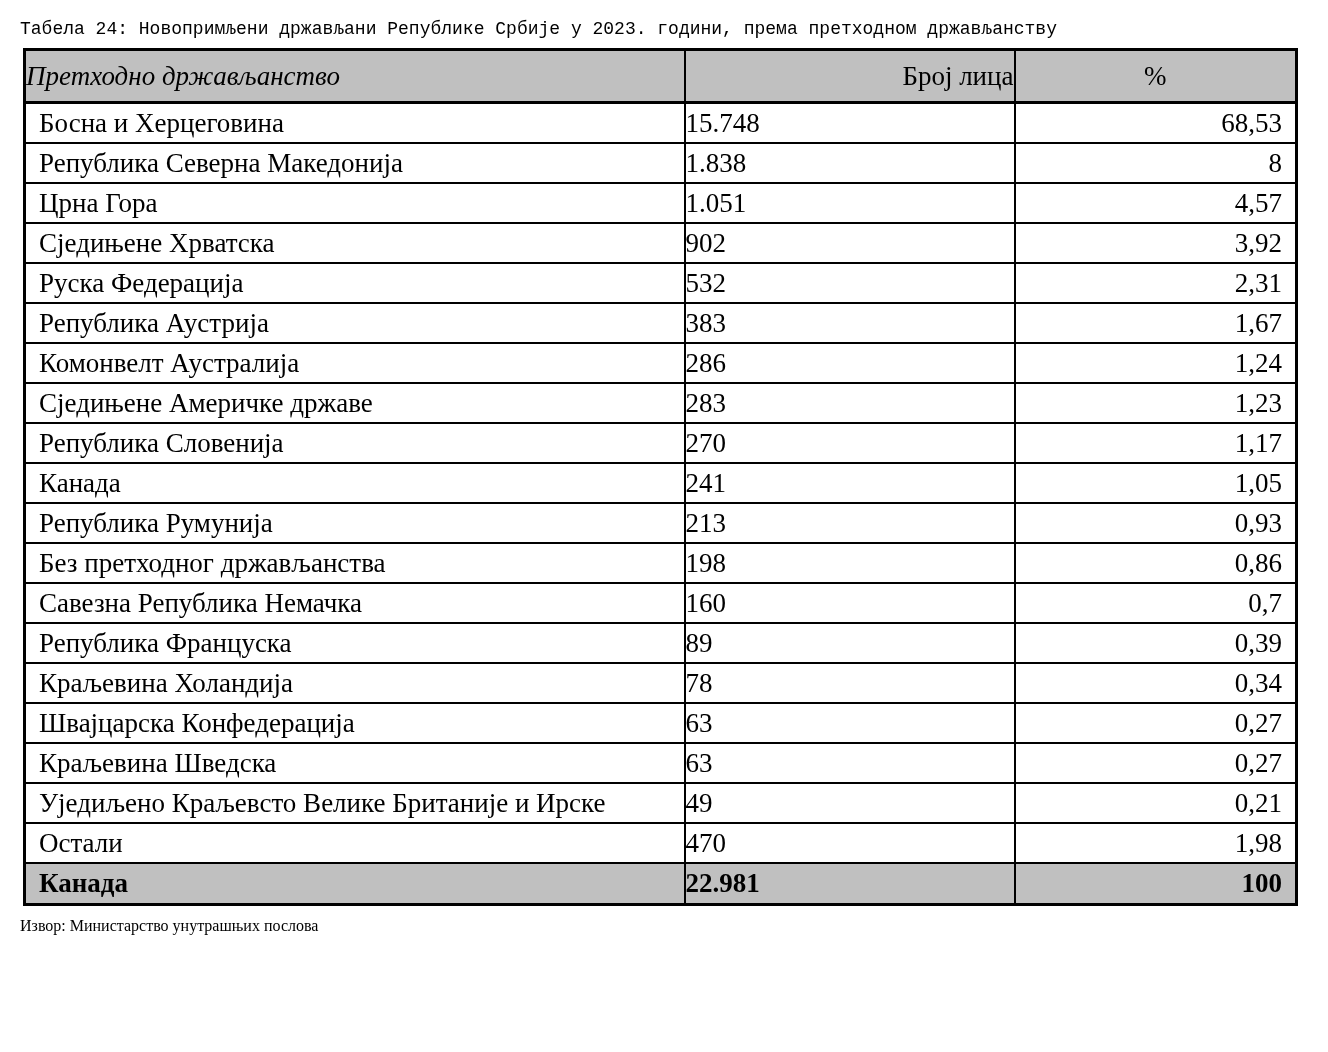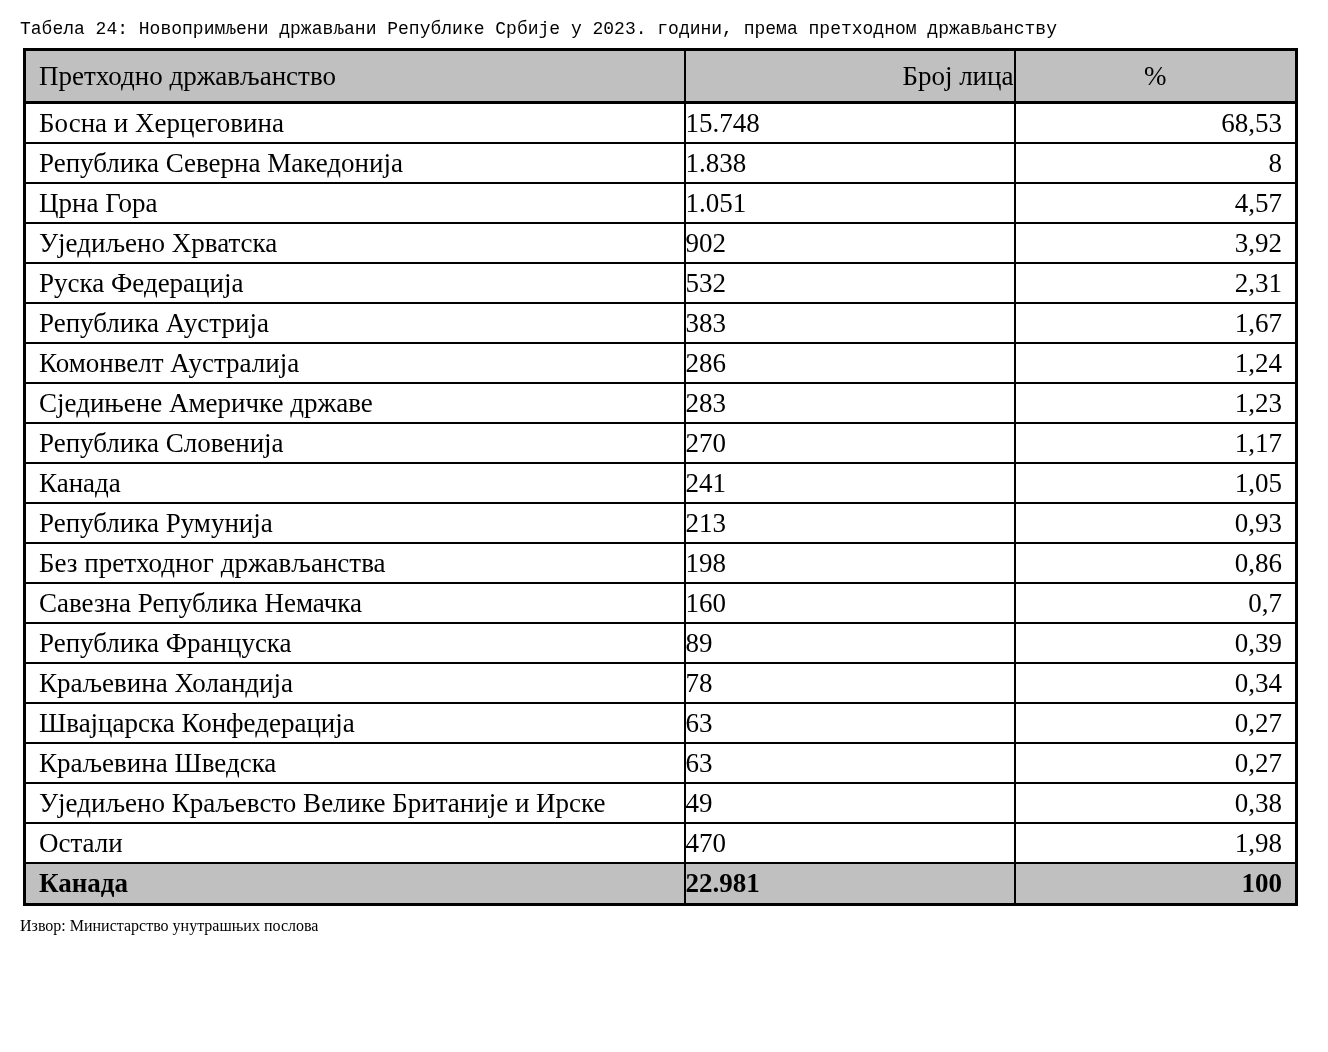"Претходно држављанство" thead th.col-country { font-style: none -> italic; padding-left: 13px -> 0 }
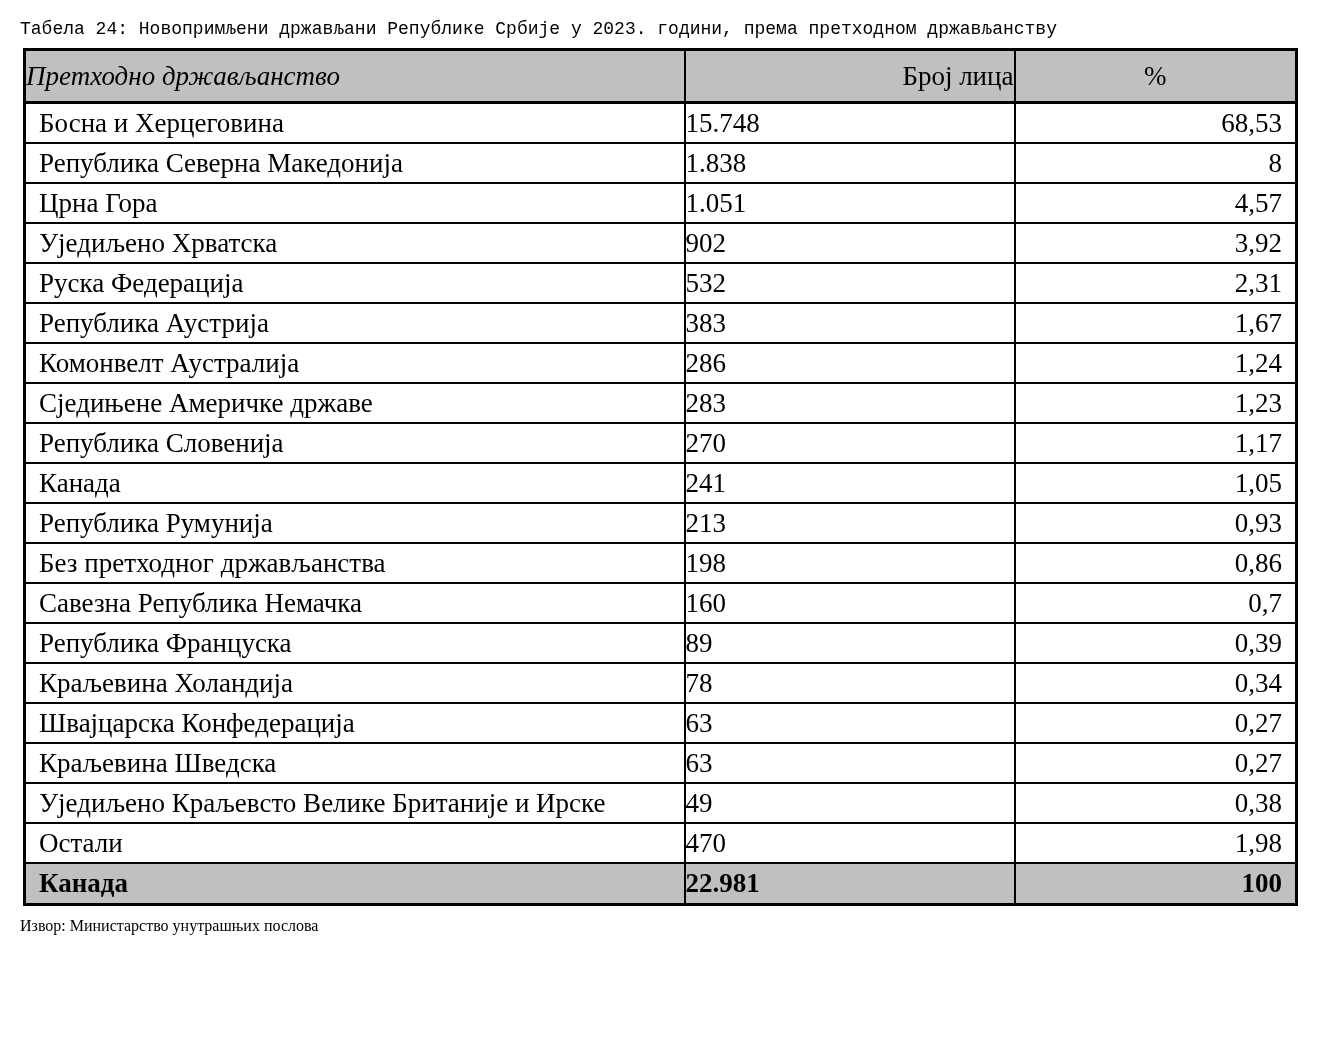"Уједиљено Хрватска" td.col-country { text: Уједиљено -> Сједињене }
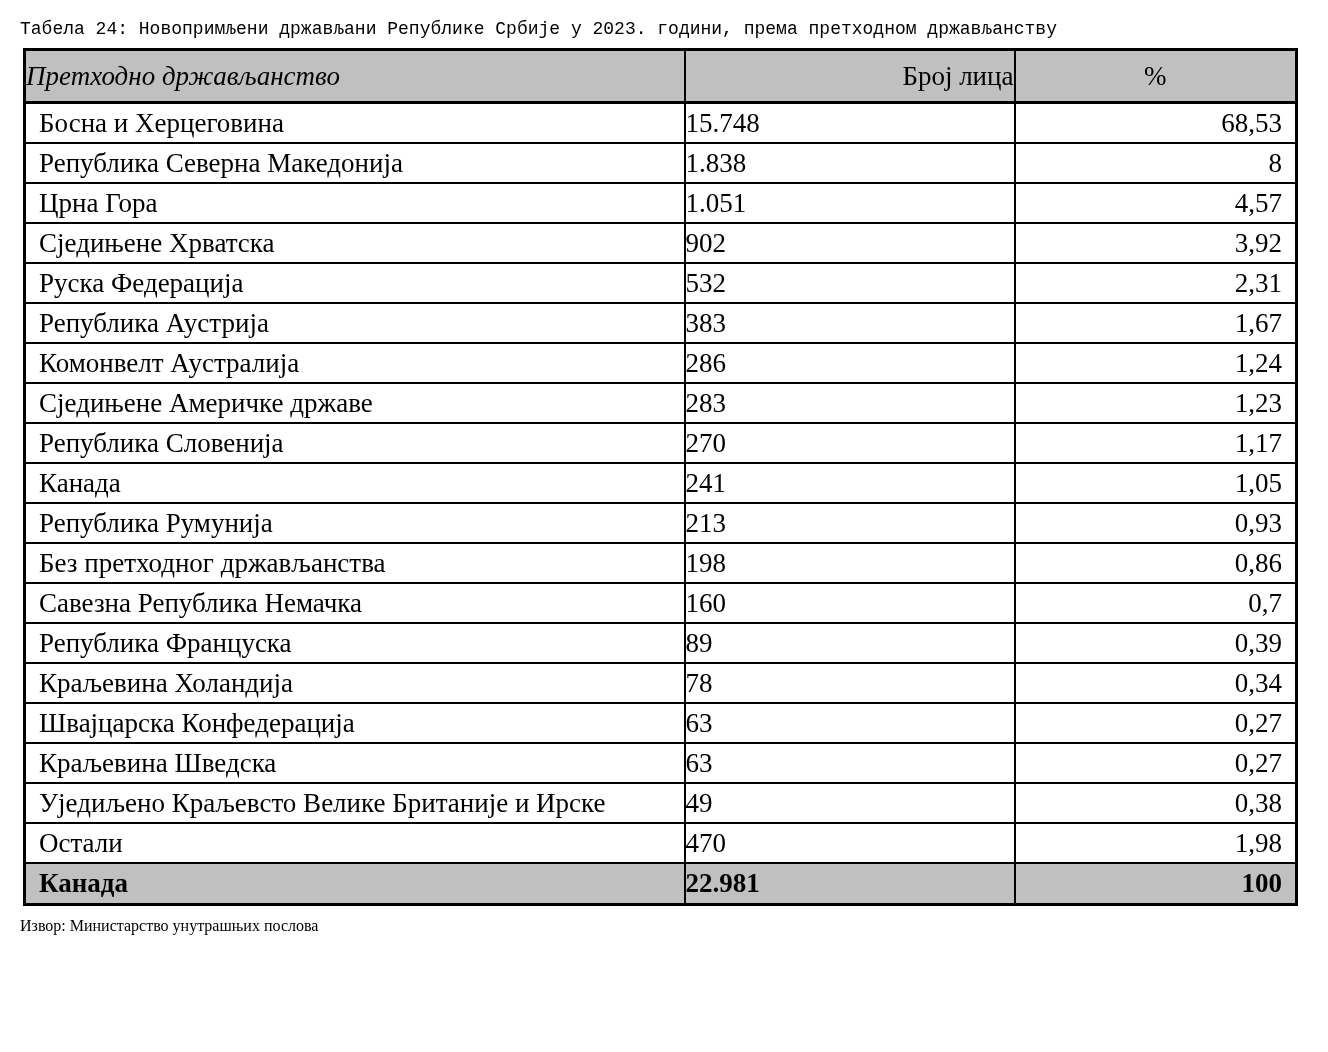"0,38" td.col-percent { text: 0,38 -> 0,21 }
